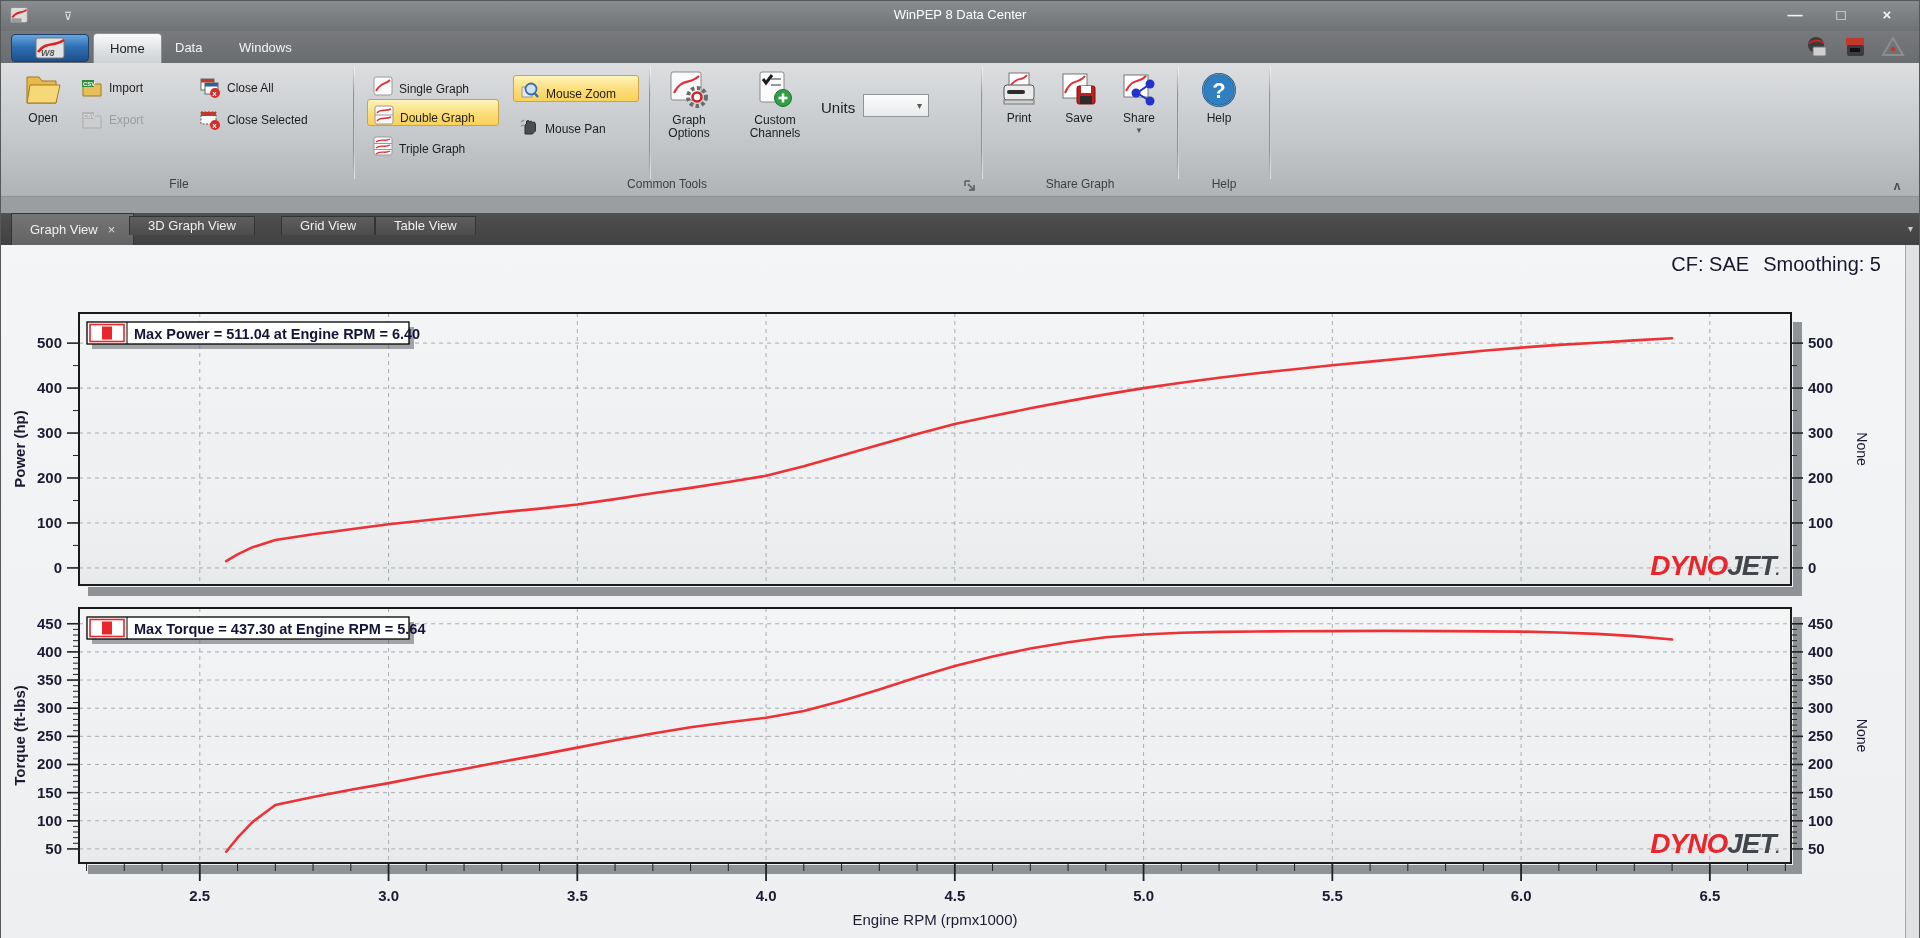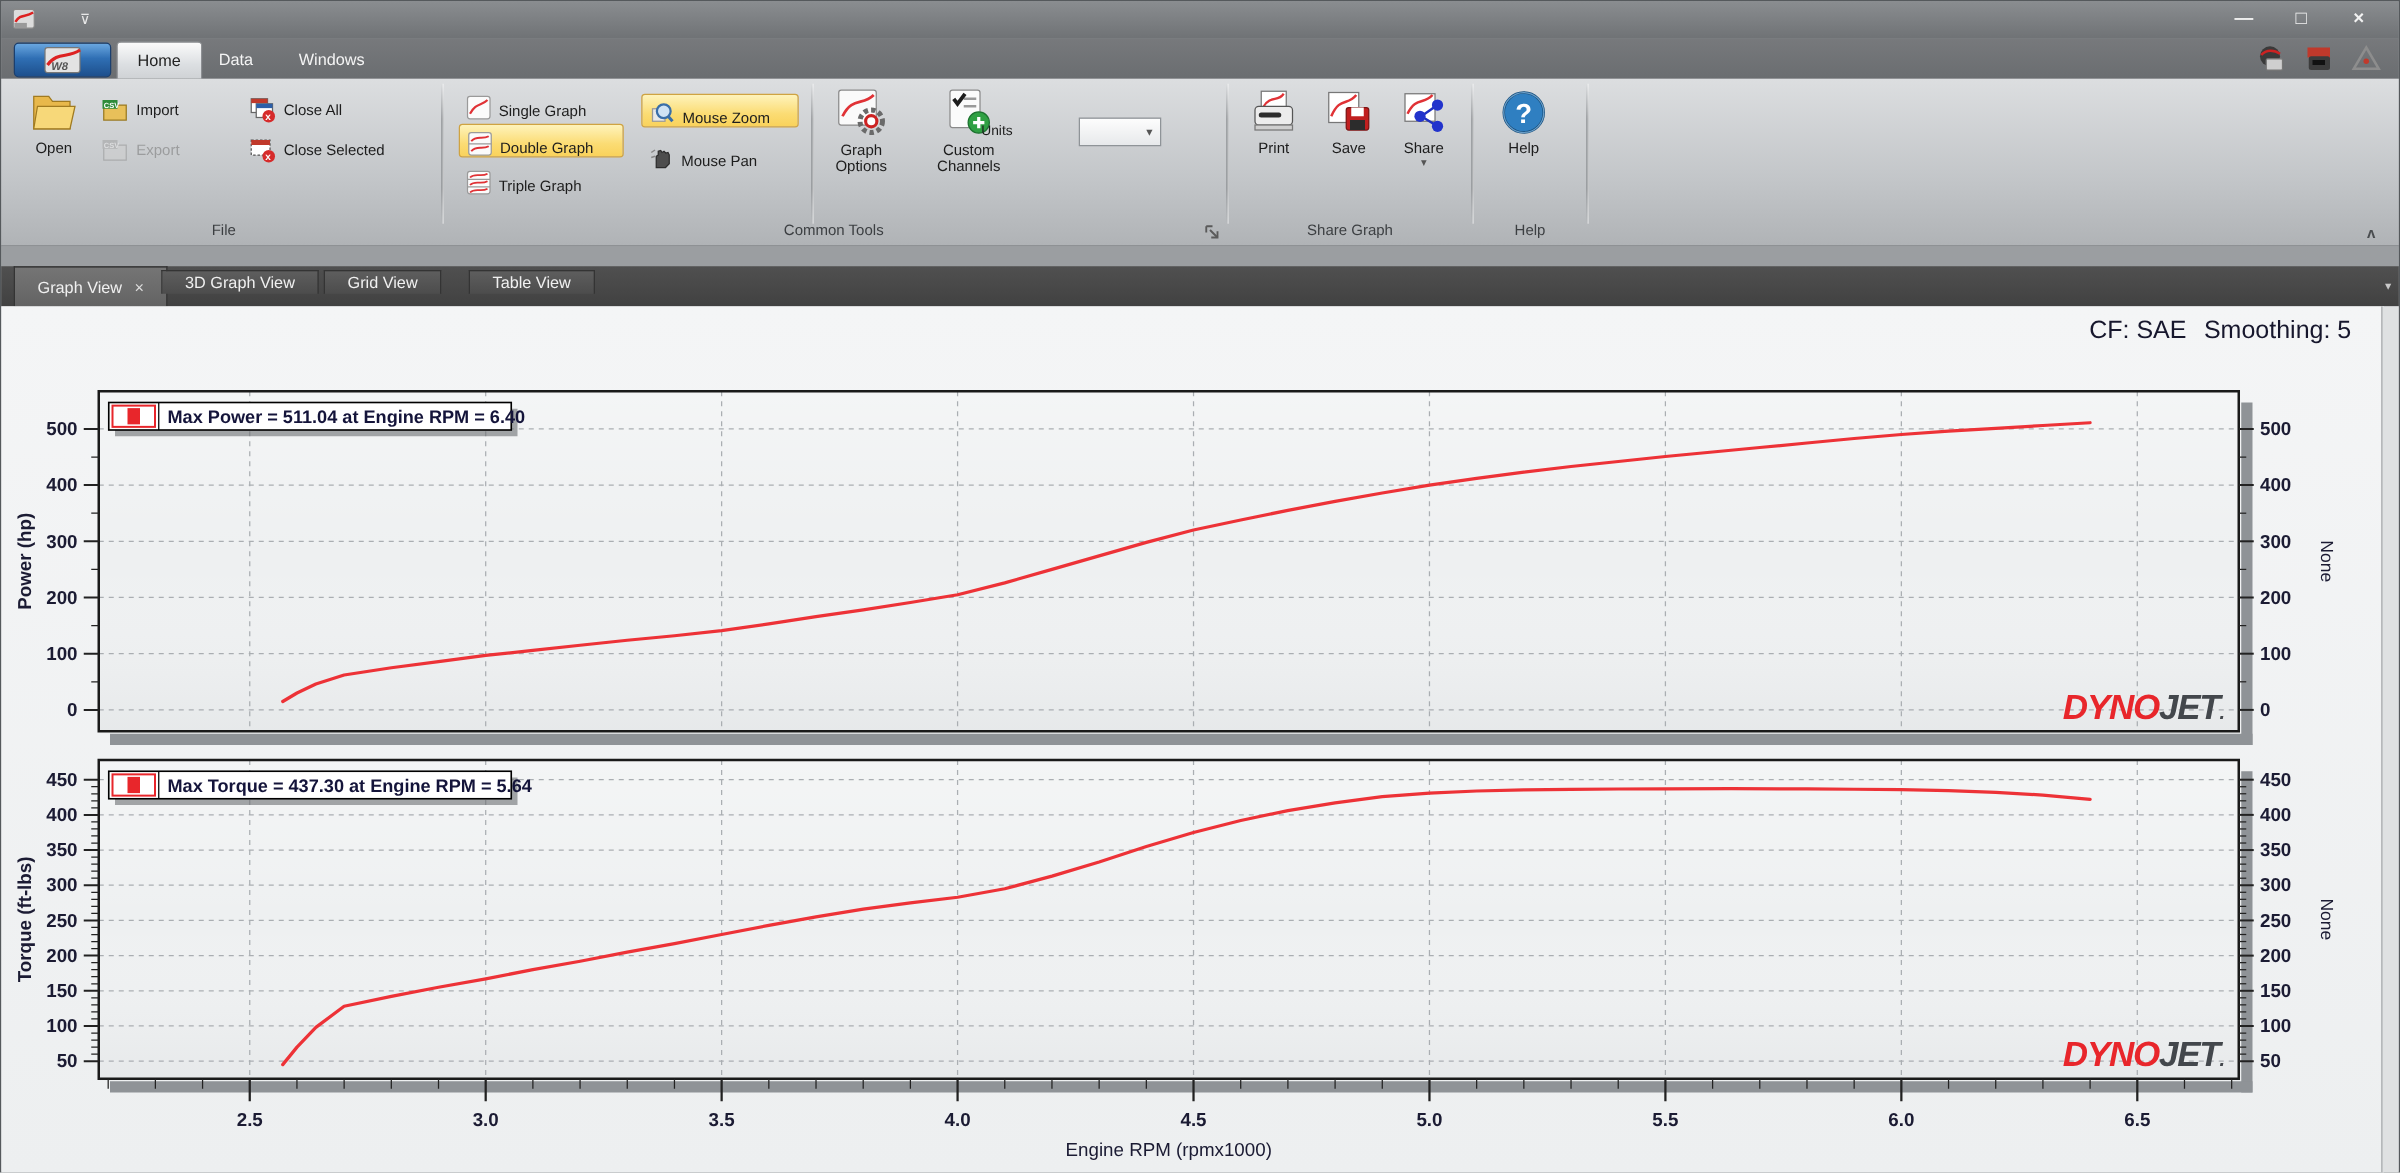"WinPEP 8 Data Center" div.title-text { html: none -> <div>WinPEP 8 Data Center</div> }
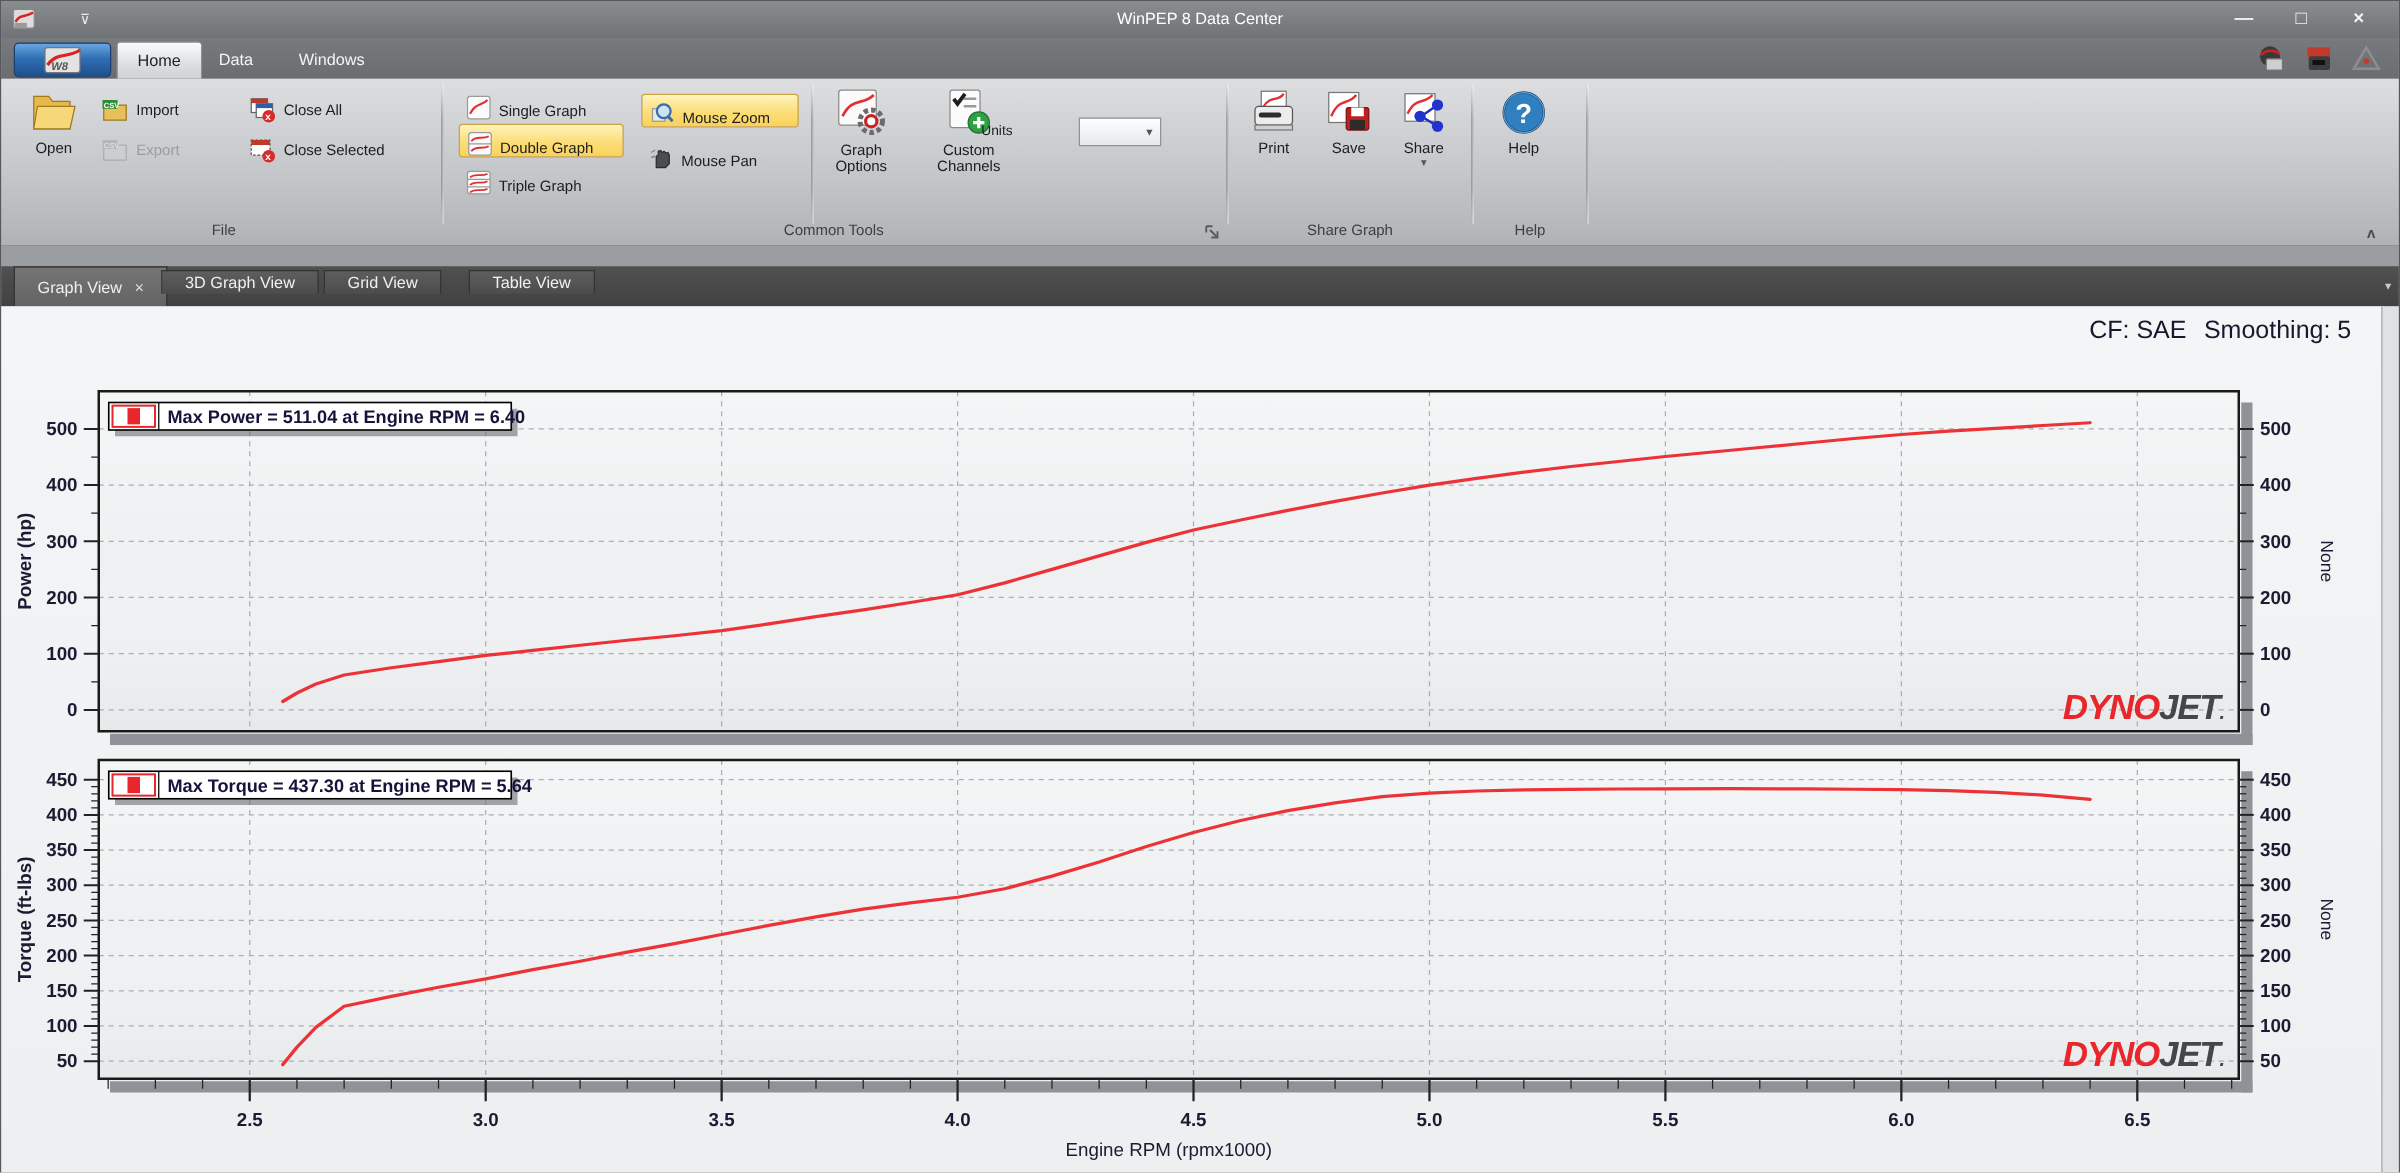"Units" span.btn-label { font-size: 11px -> 15px; left: 784px -> 820px }
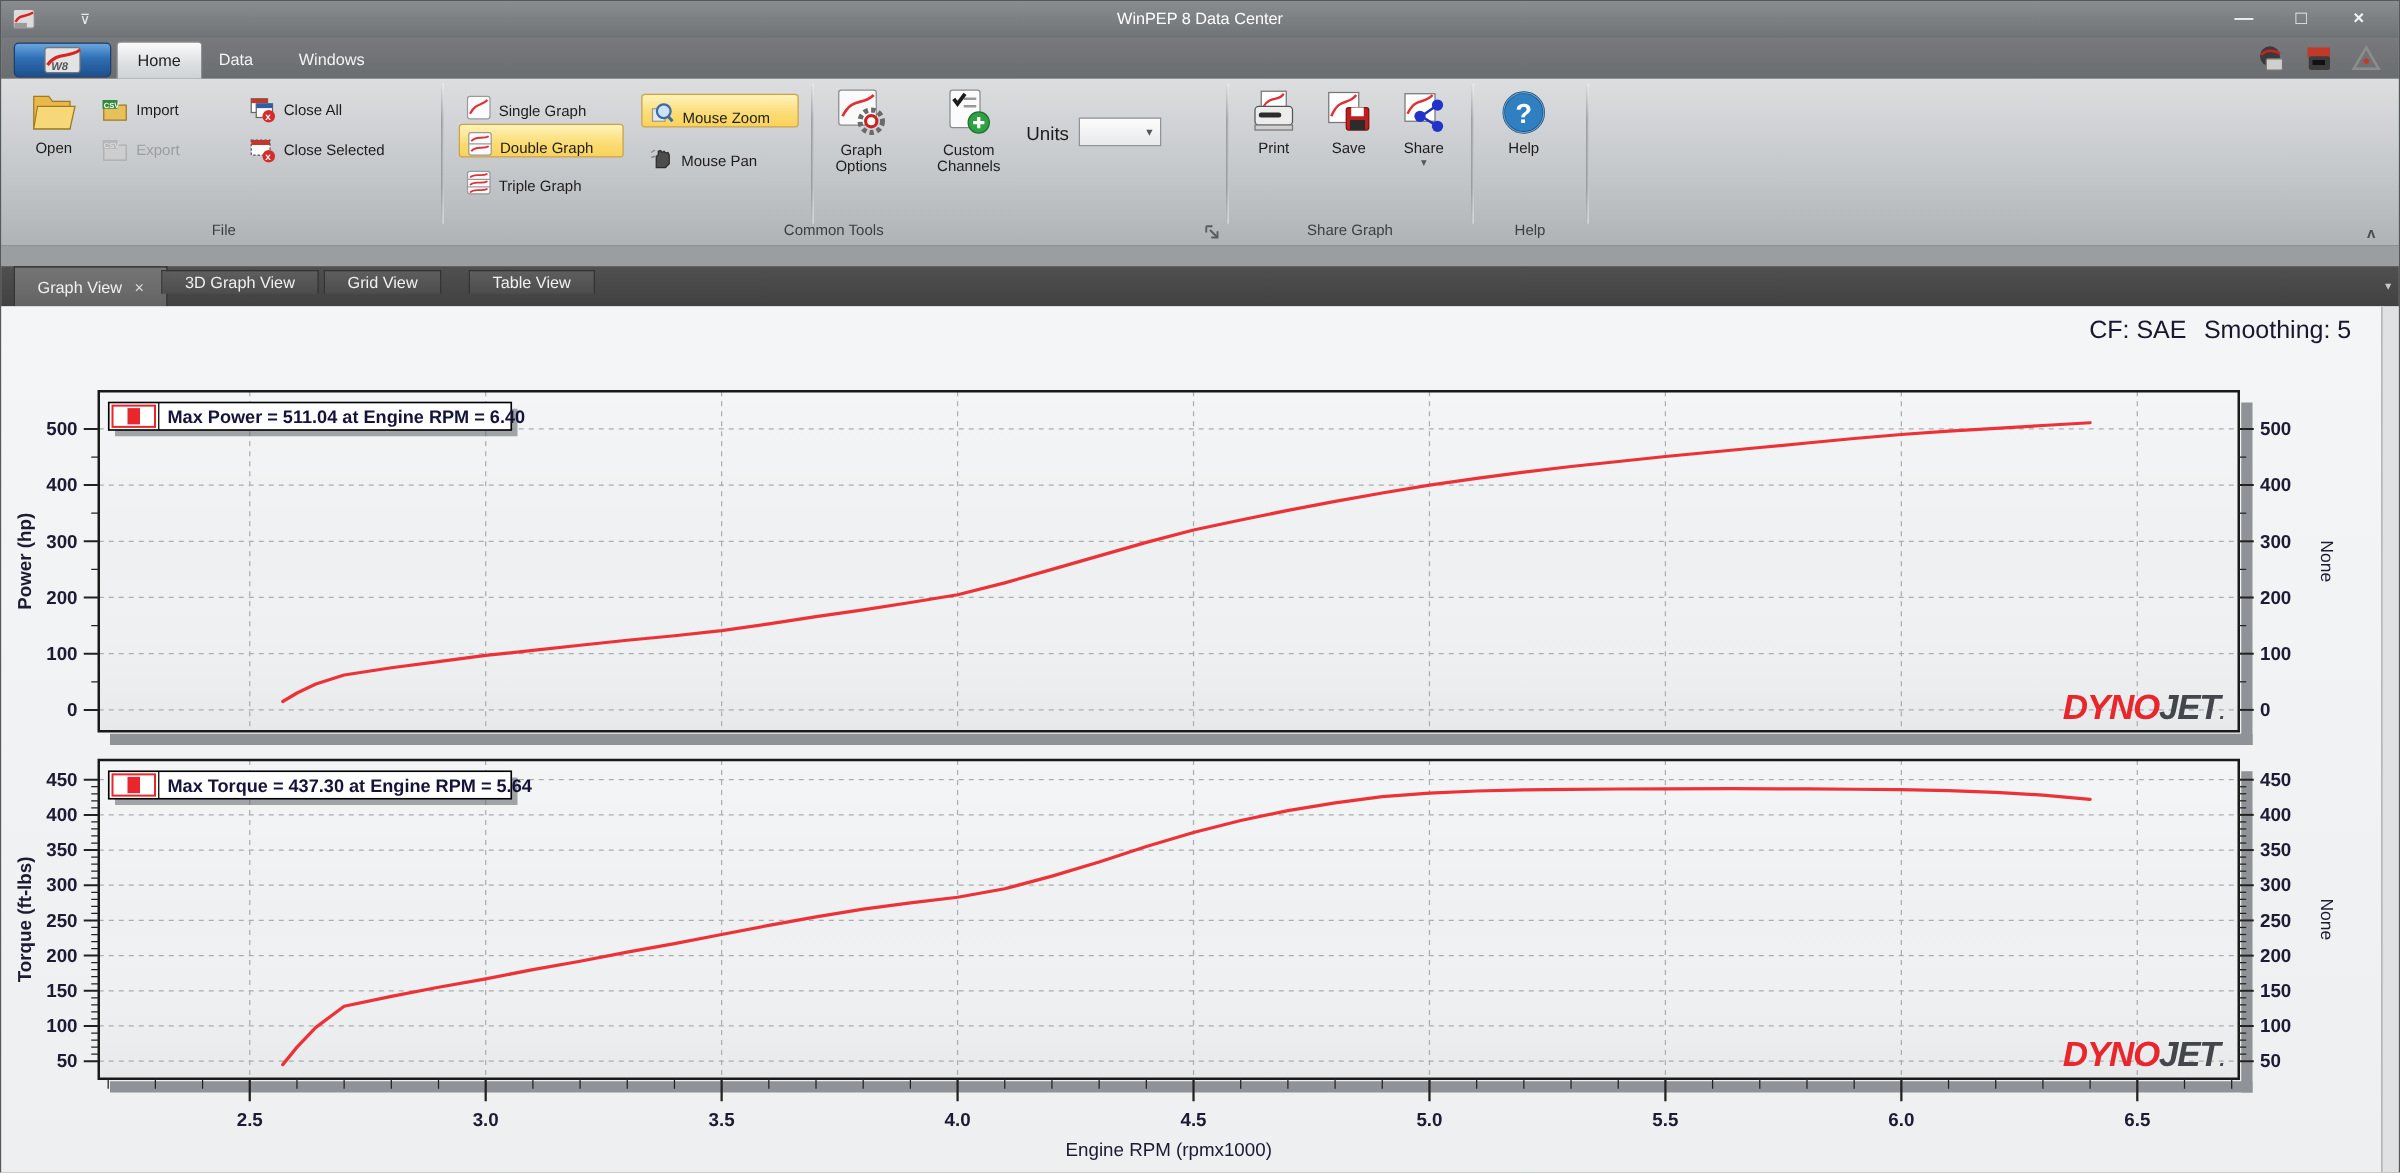"Grid View" div.vtab { left: 258px -> 280px }
